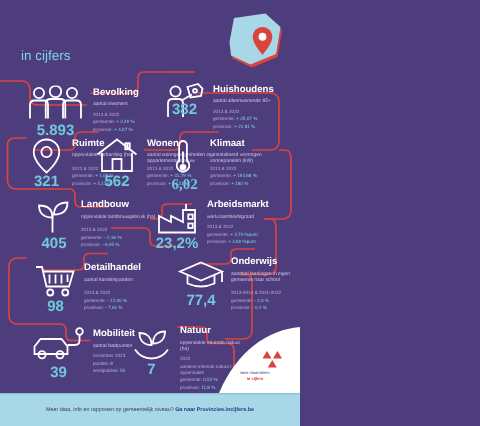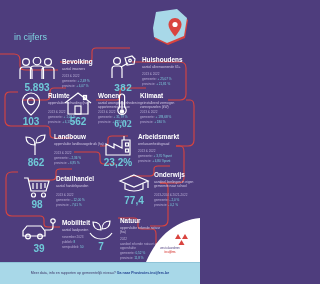"382" div.value { font-family: Liberation Mono, monospace -> none; top: 29px -> 14px }
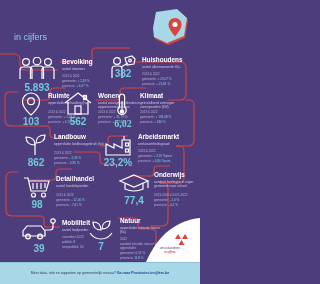"103" div.value { text: 103 -> 321 }
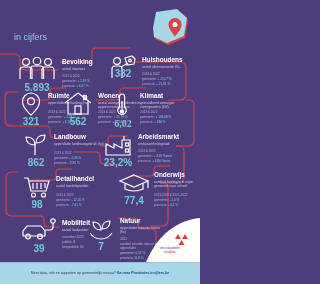"862" div.value { text: 862 -> 405 }
